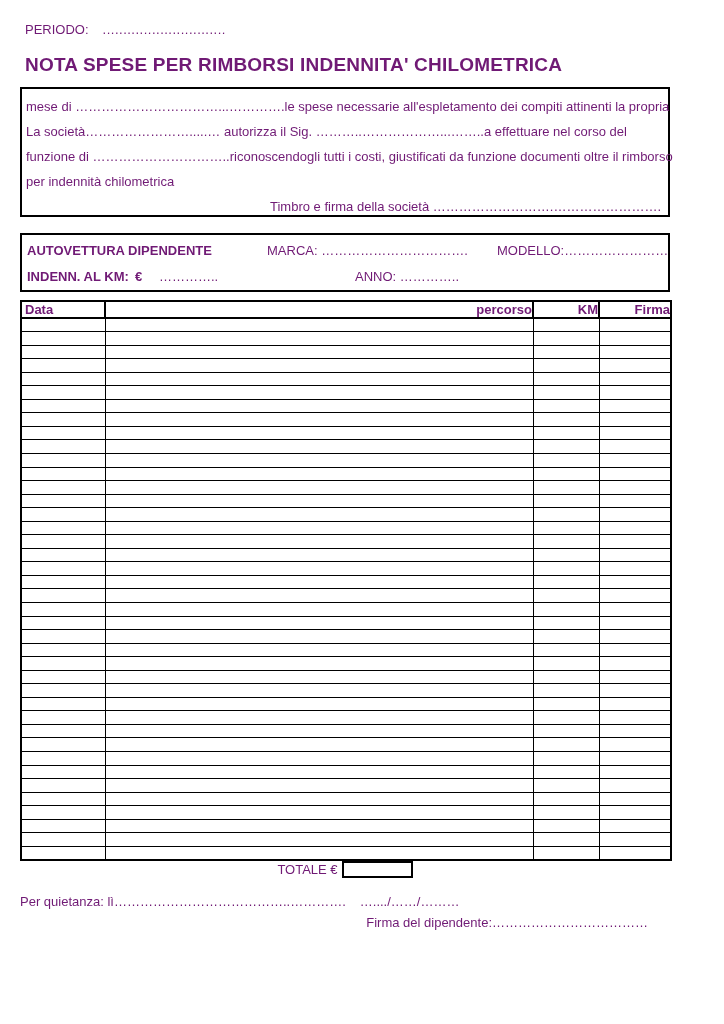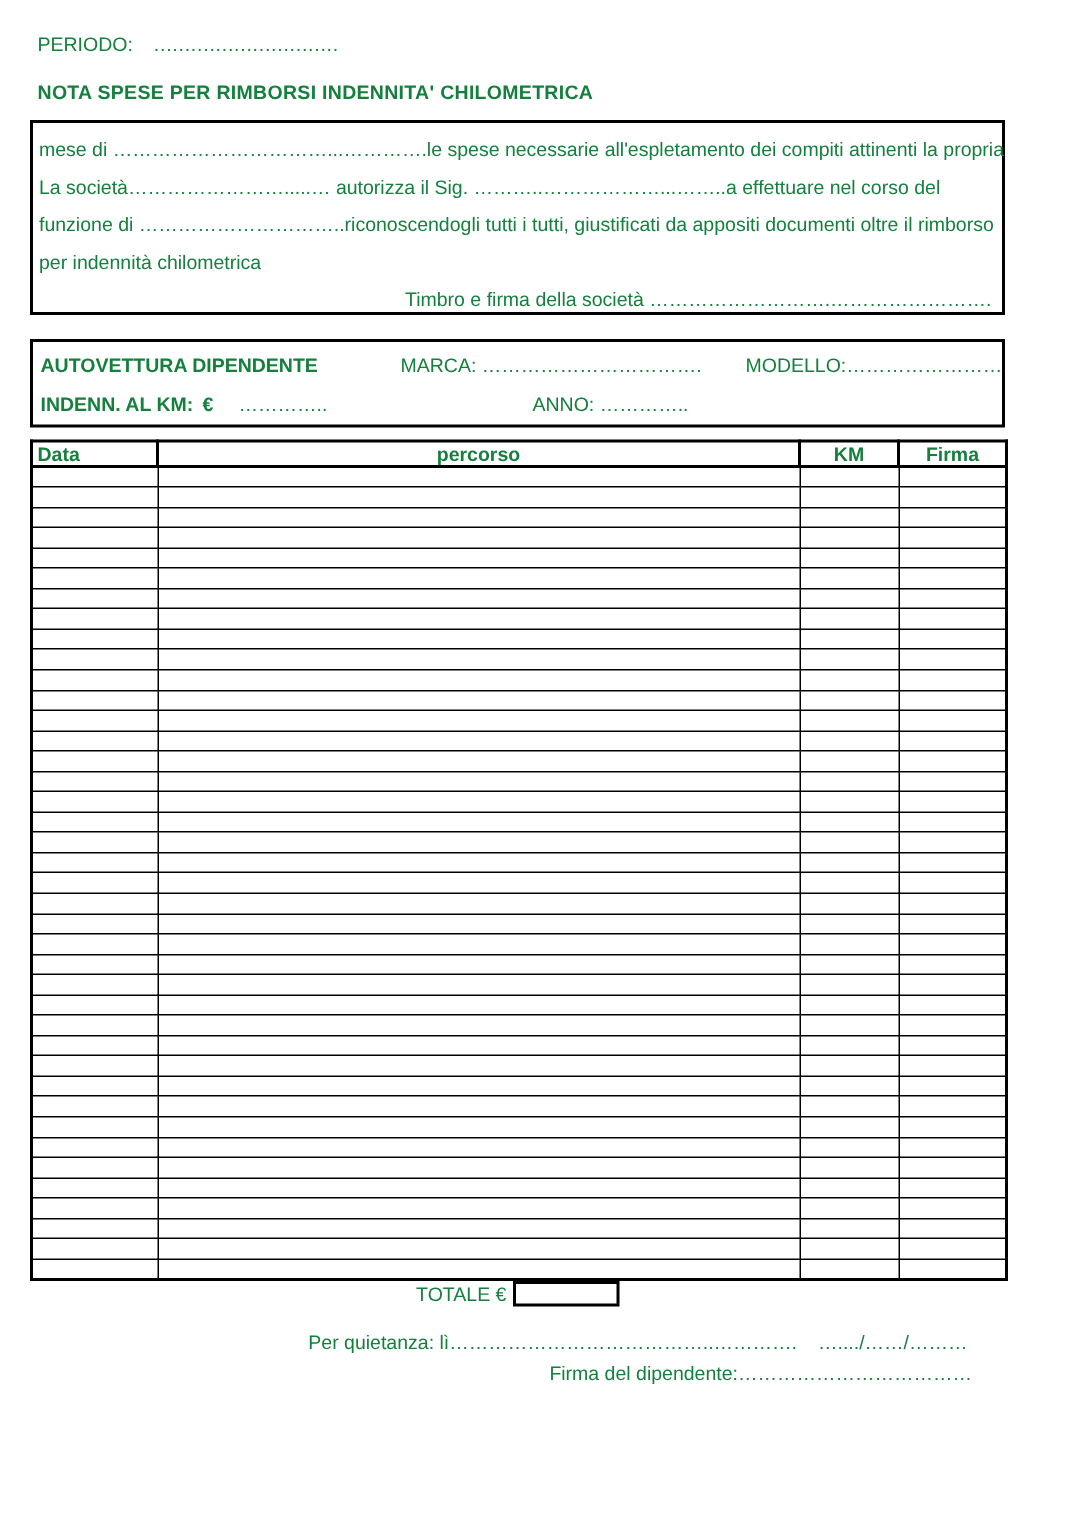"PERIODO:" .page { color: #15803d -> #701a75 }
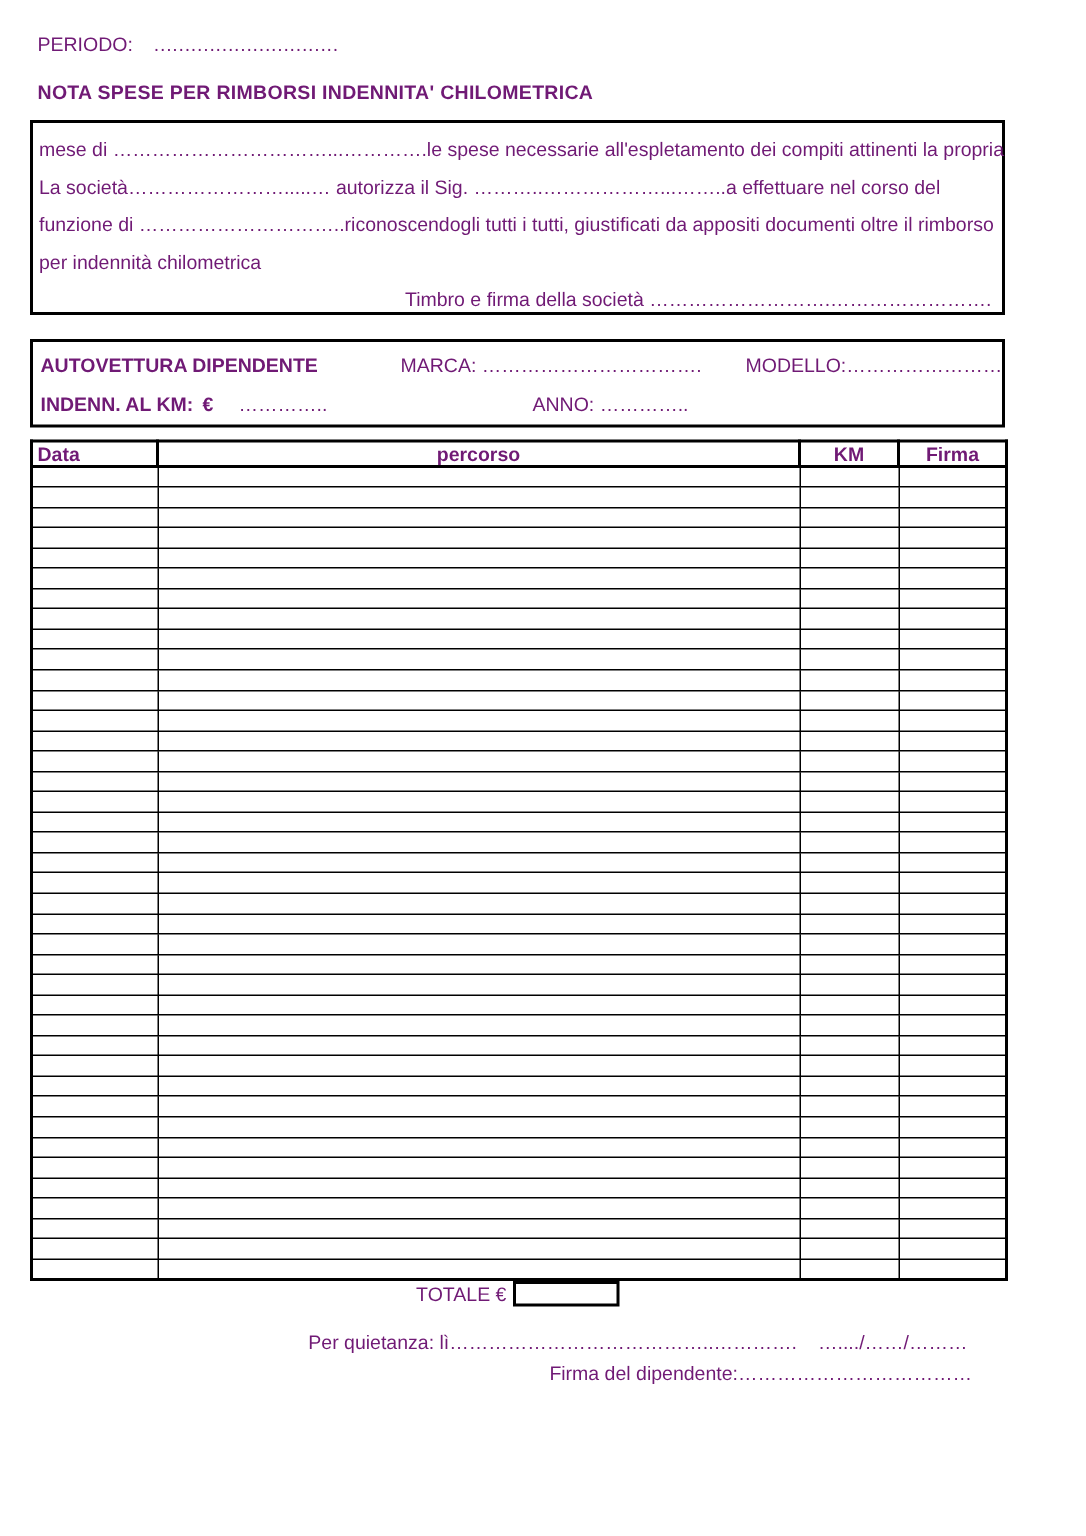"NOTA SPESE PER RIMBORSI INDENNITA'" .doc-title { font-size: 13px -> 19px }
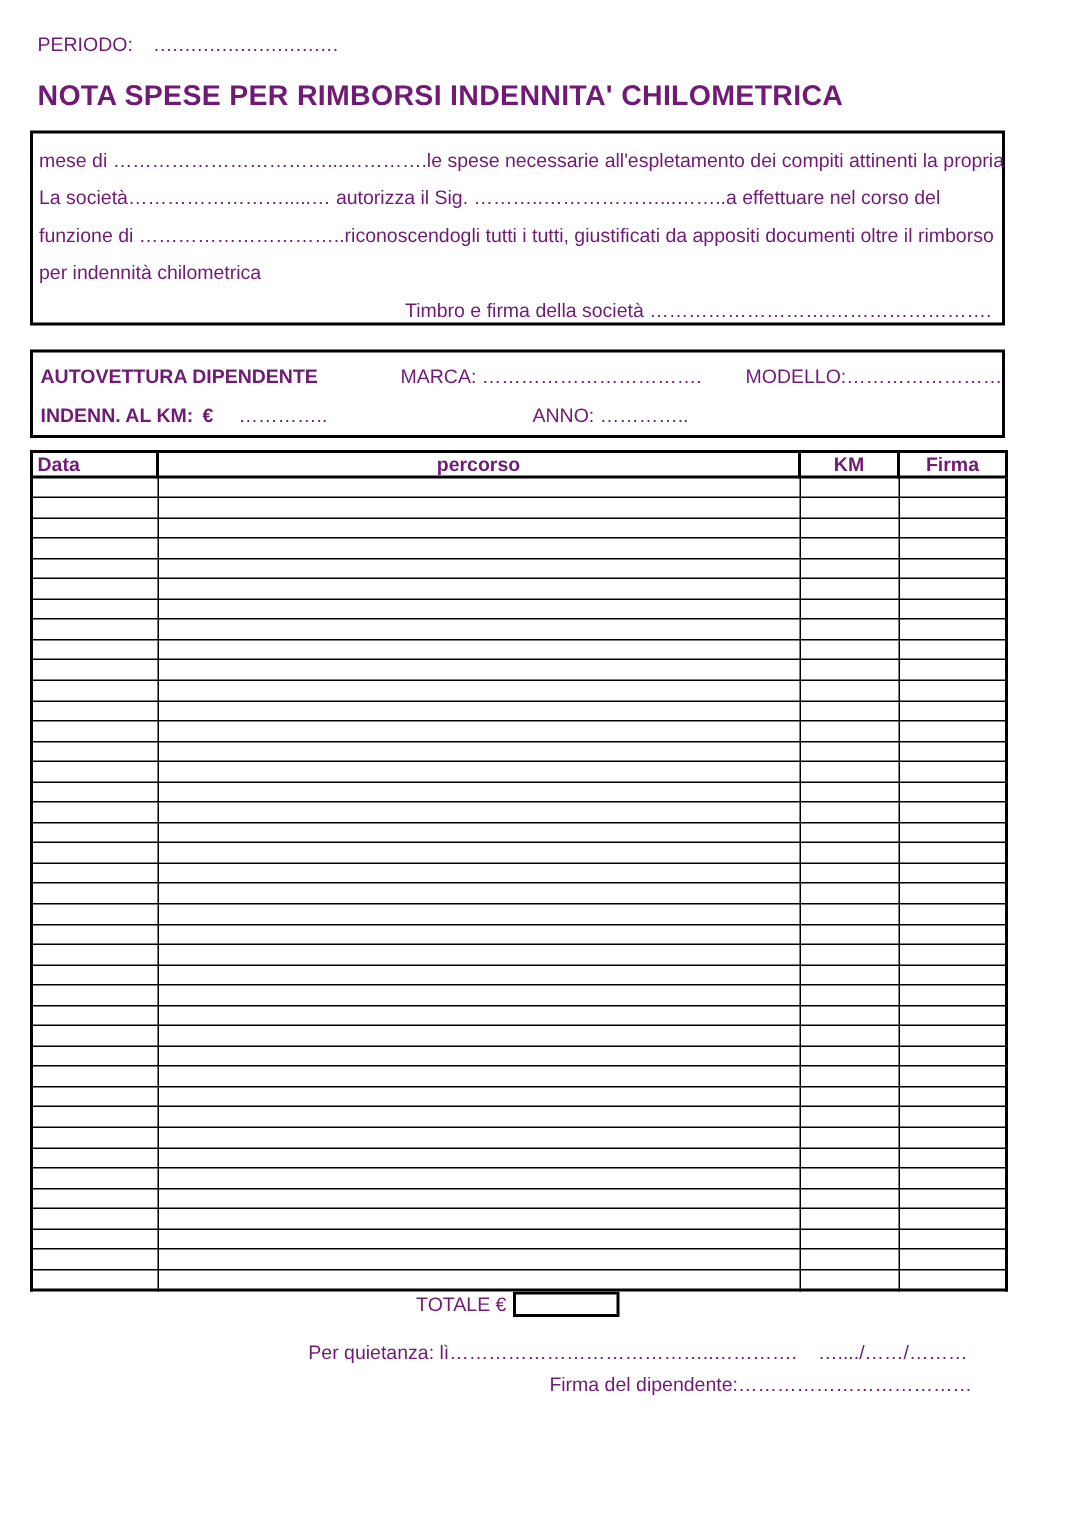"funzione di …………………………..riconoscendogli" div.bline { text: tutti, giustificati da appositi -> costi, giustificati da funzione }
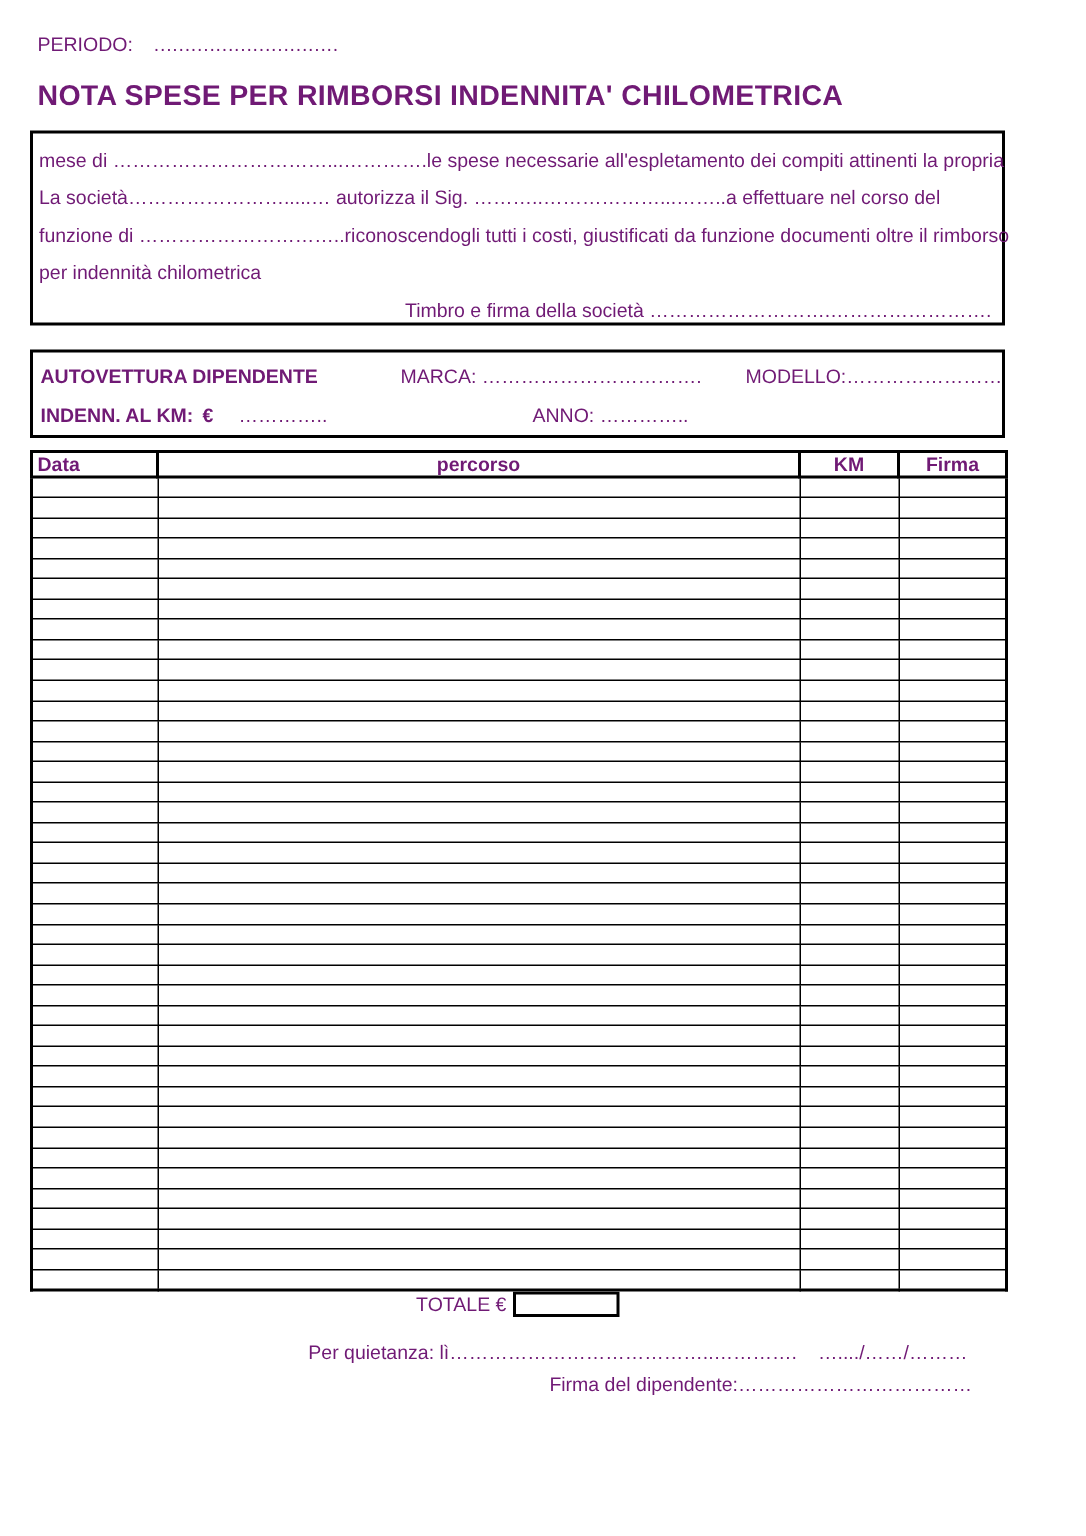"percorso" .exptable th { text-align: center -> right }
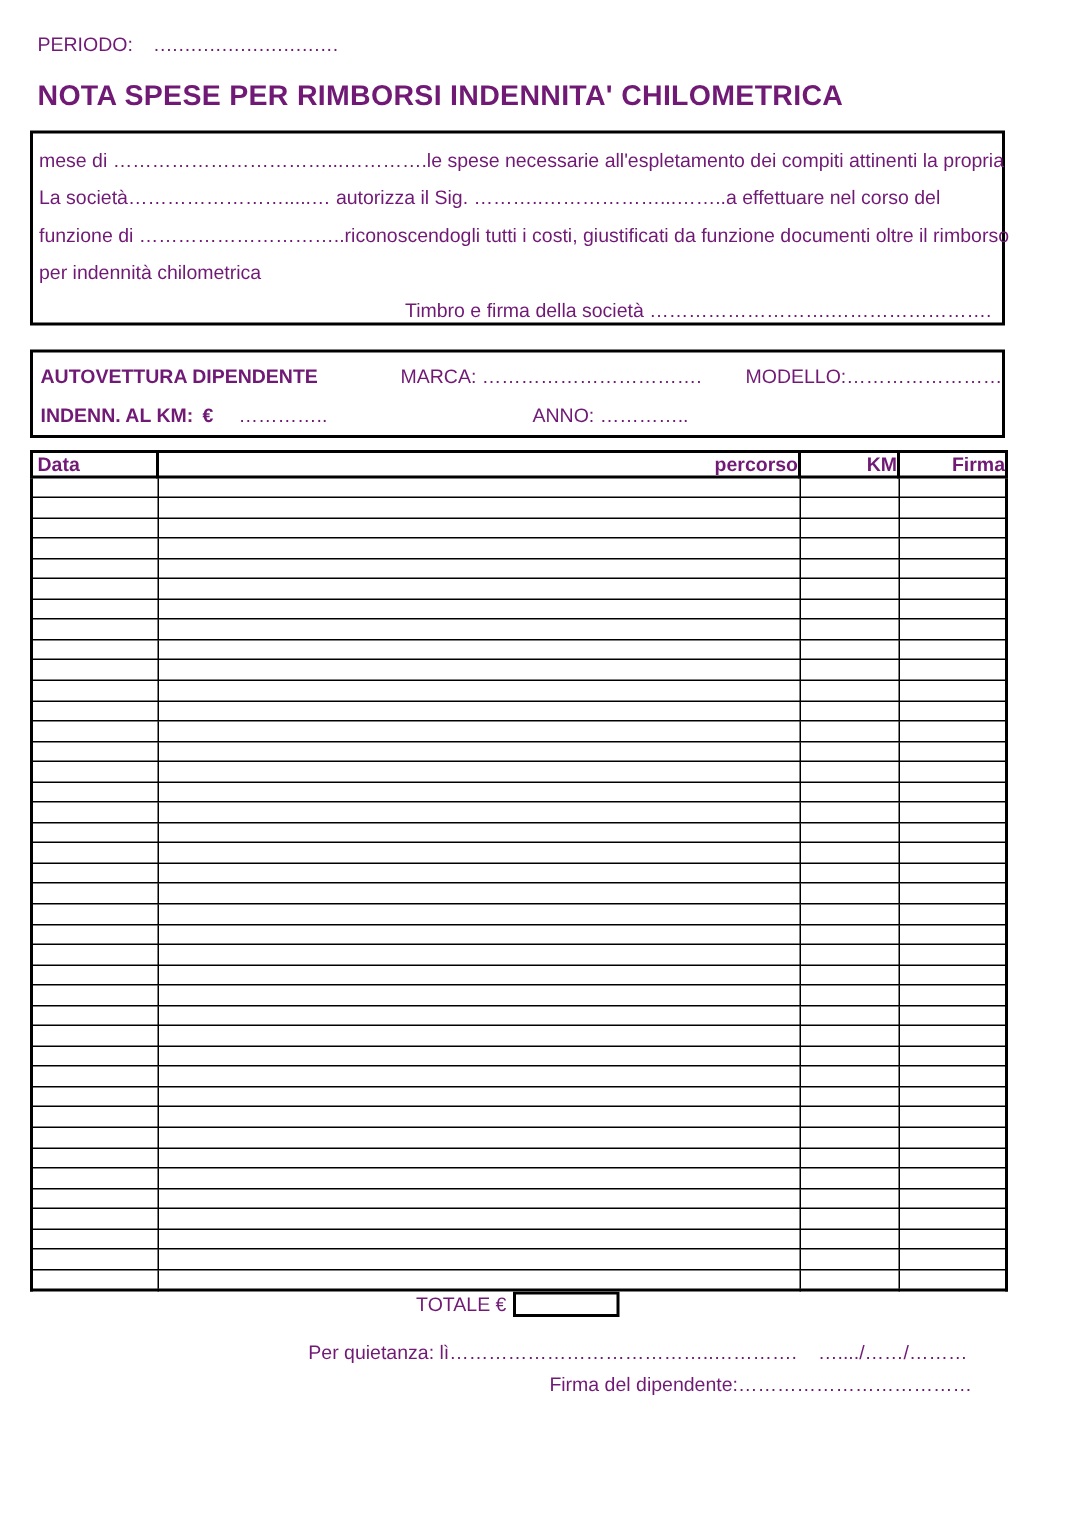"Per quietanza: lì…………………………………..…………." .quietanza-row { justify-content: flex-end -> flex-start }
